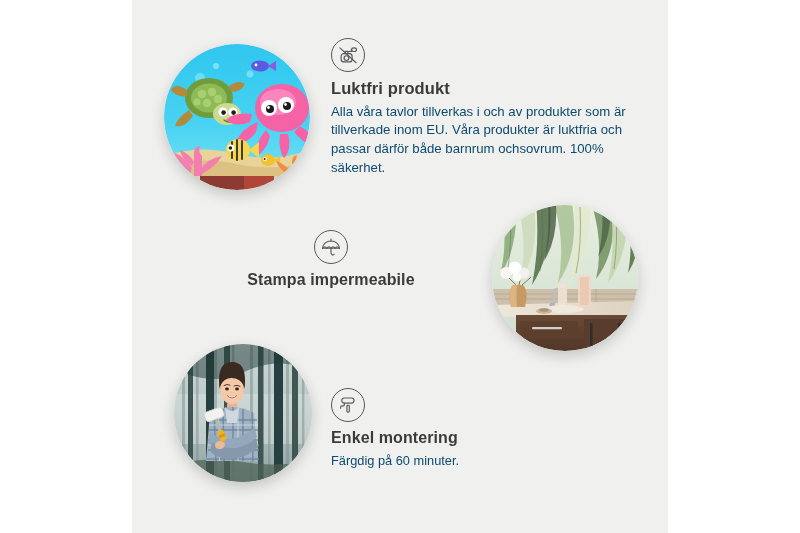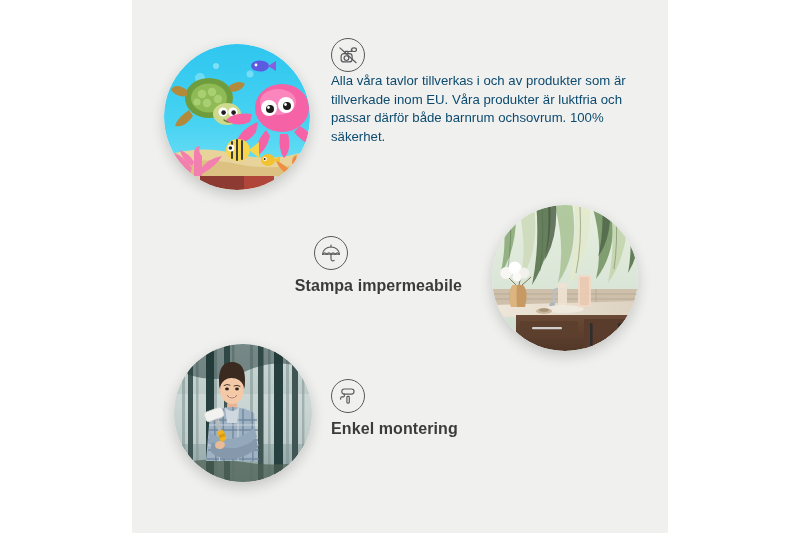"Luktfri produkt" div.feat-title { html: none -> <div>Luktfri produkt</div> }
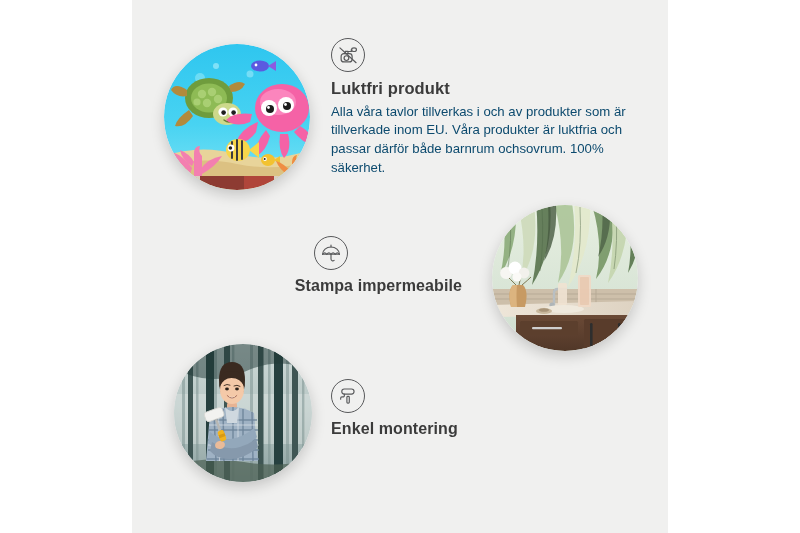"Stampa impermeabile" #feature-waterproof { text-align: right -> center; top: 236px -> 230px }
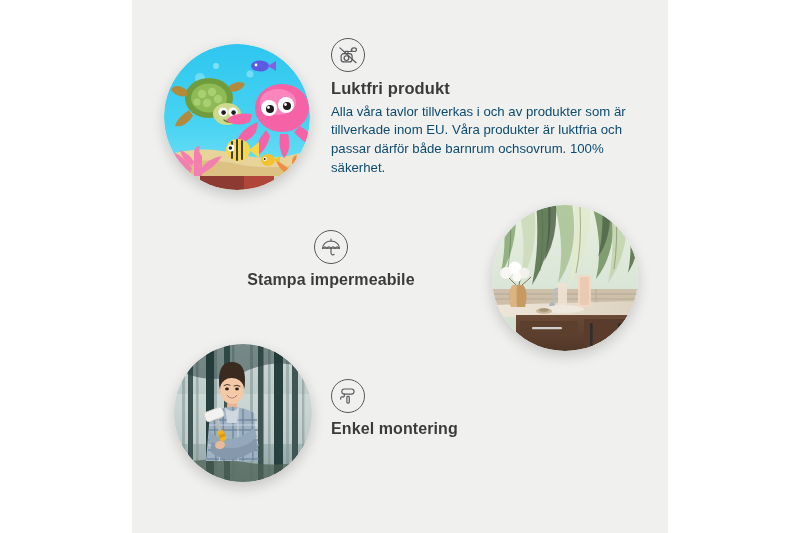"Enkel montering" #feature-easy { top: 379px -> 388px }
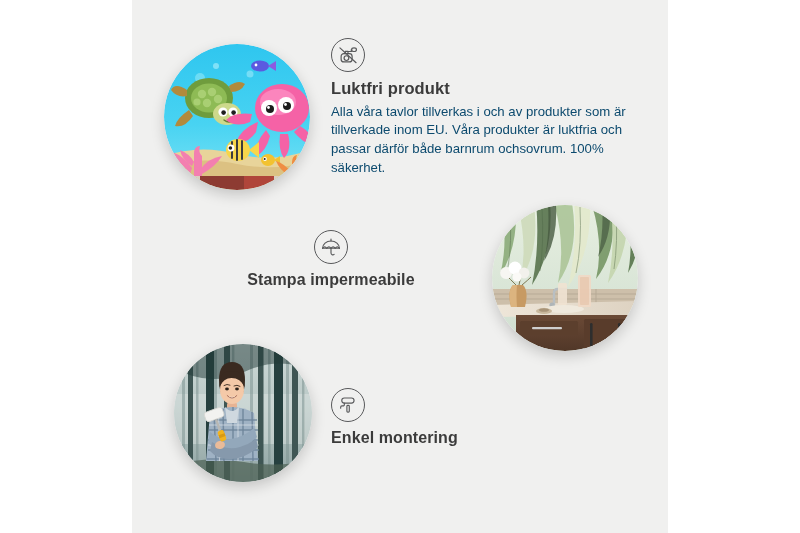"Färgdig på 60 minuter." p.feat-body { html: none -> <p>Färgdig på 60 minuter.</p> }
